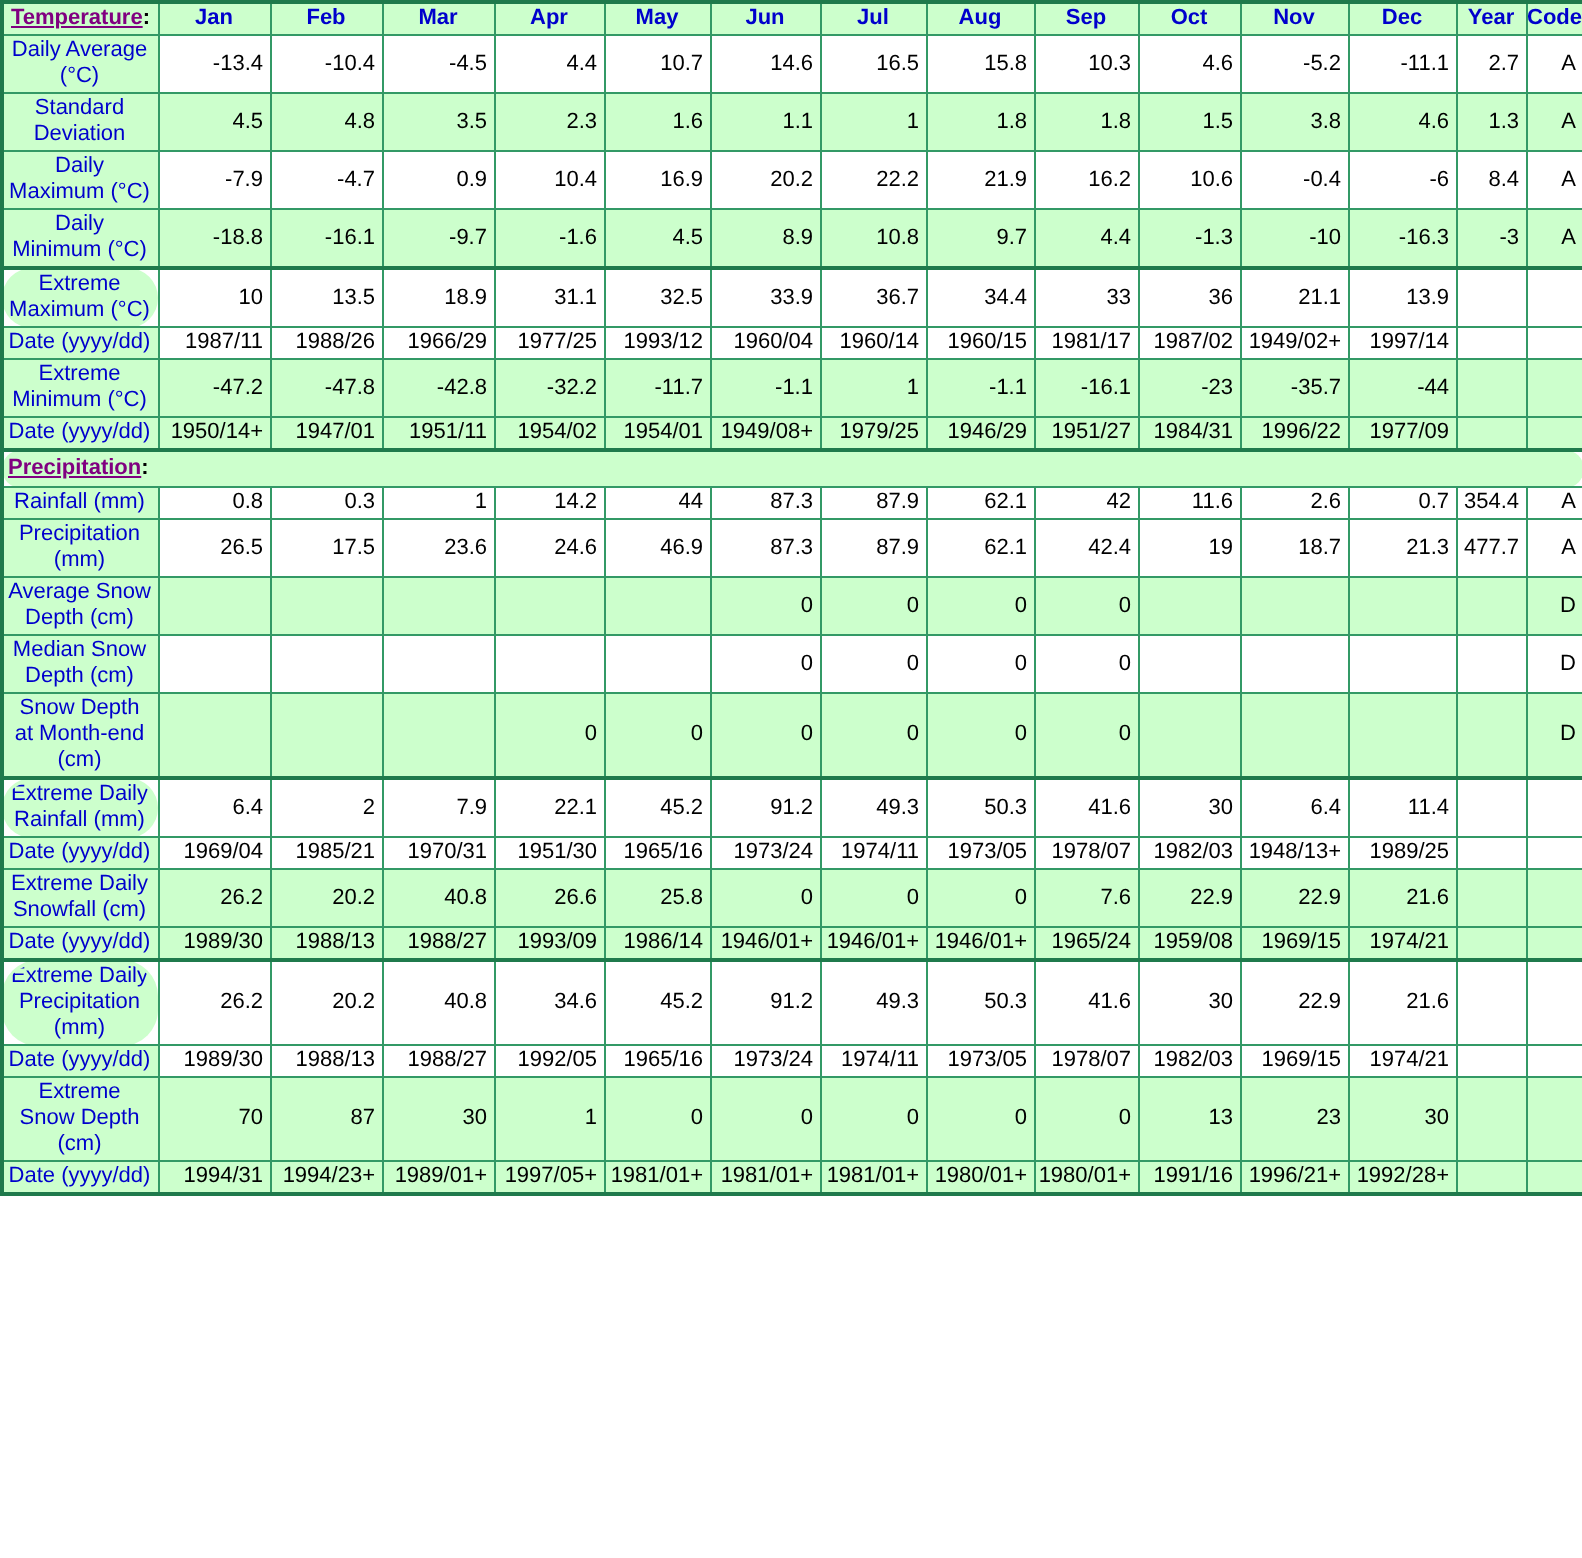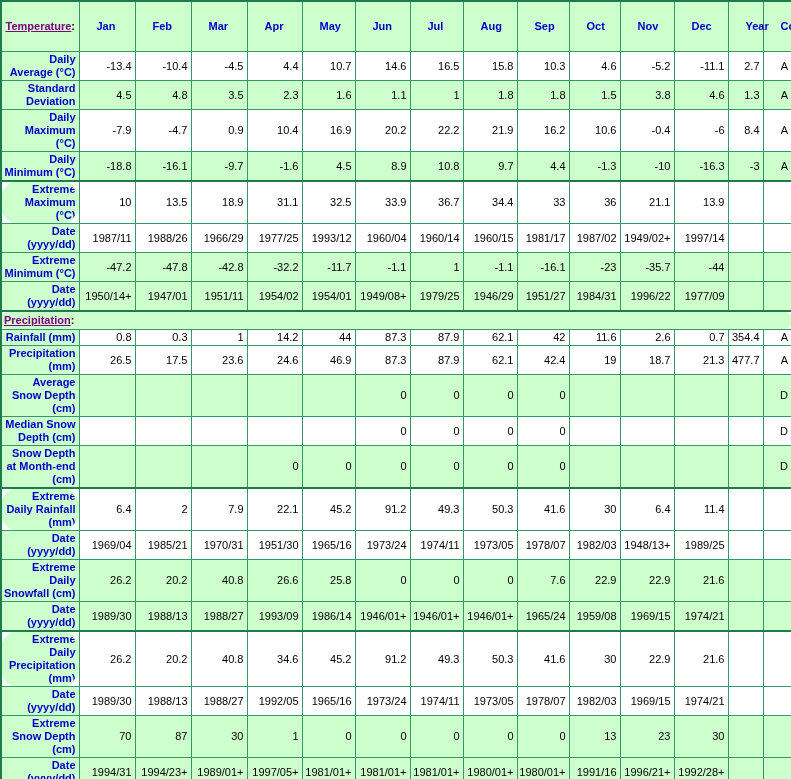"Jan" .climate th.month { padding: 17px -> 0; text-align: left -> center }
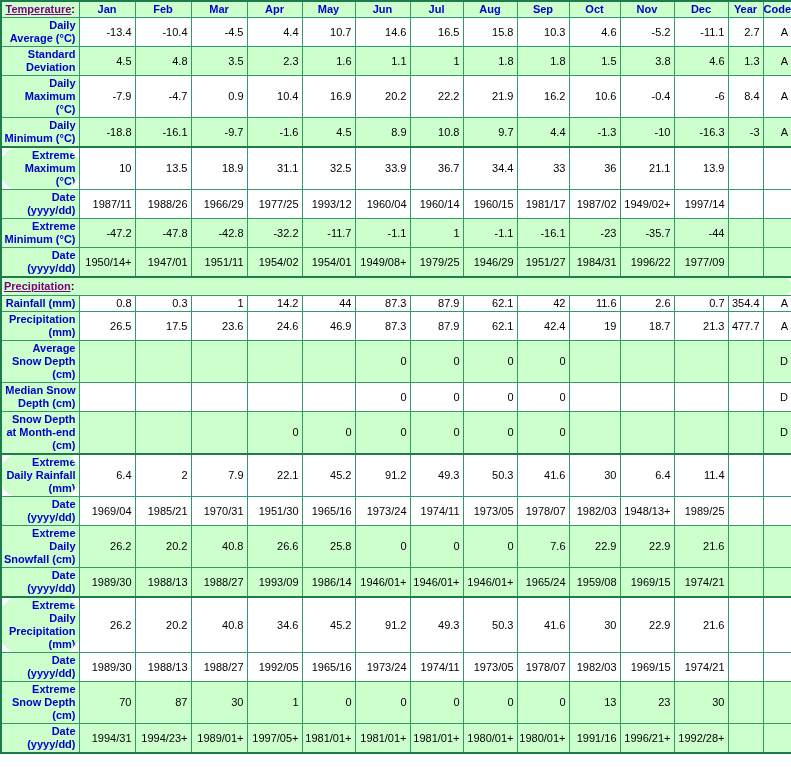"Daily Average (°C)" .climate td.label { font-weight: bold -> normal; text-align: right -> center }
